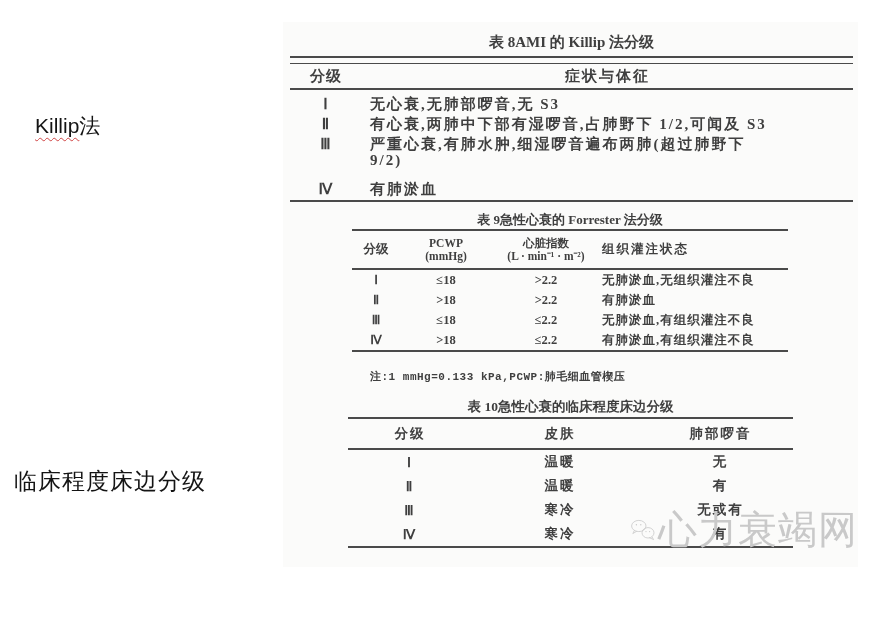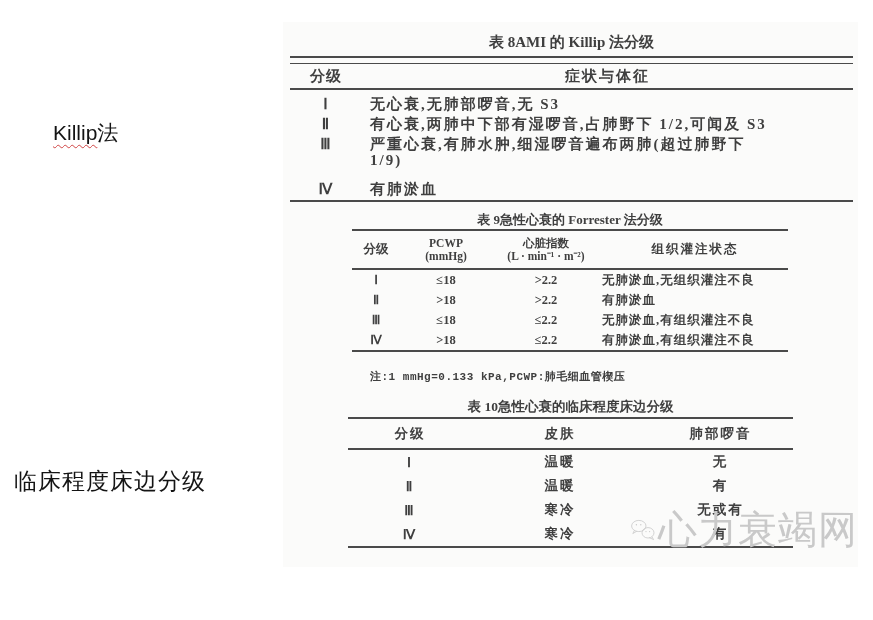"Killip法" #lbl-killip { margin-left: 18px -> none; top: 119px -> 112px }
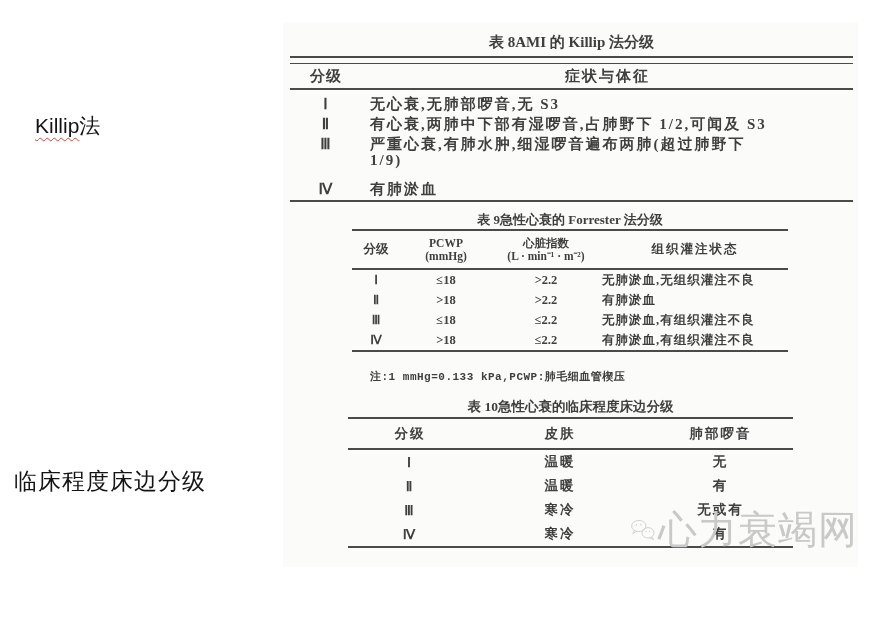"严重心衰,有肺水肿,细湿啰音遍布两肺(超过肺野下" div.c-desc { text: 1/9 -> 9/2 }
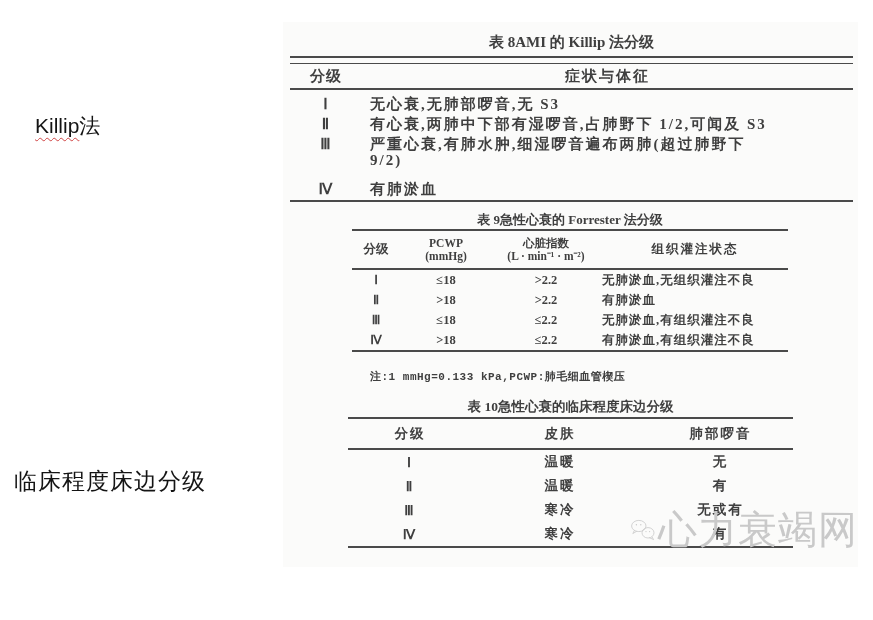"组织灌注状态" #t9 .head .c-perf { text-align: center -> left }
